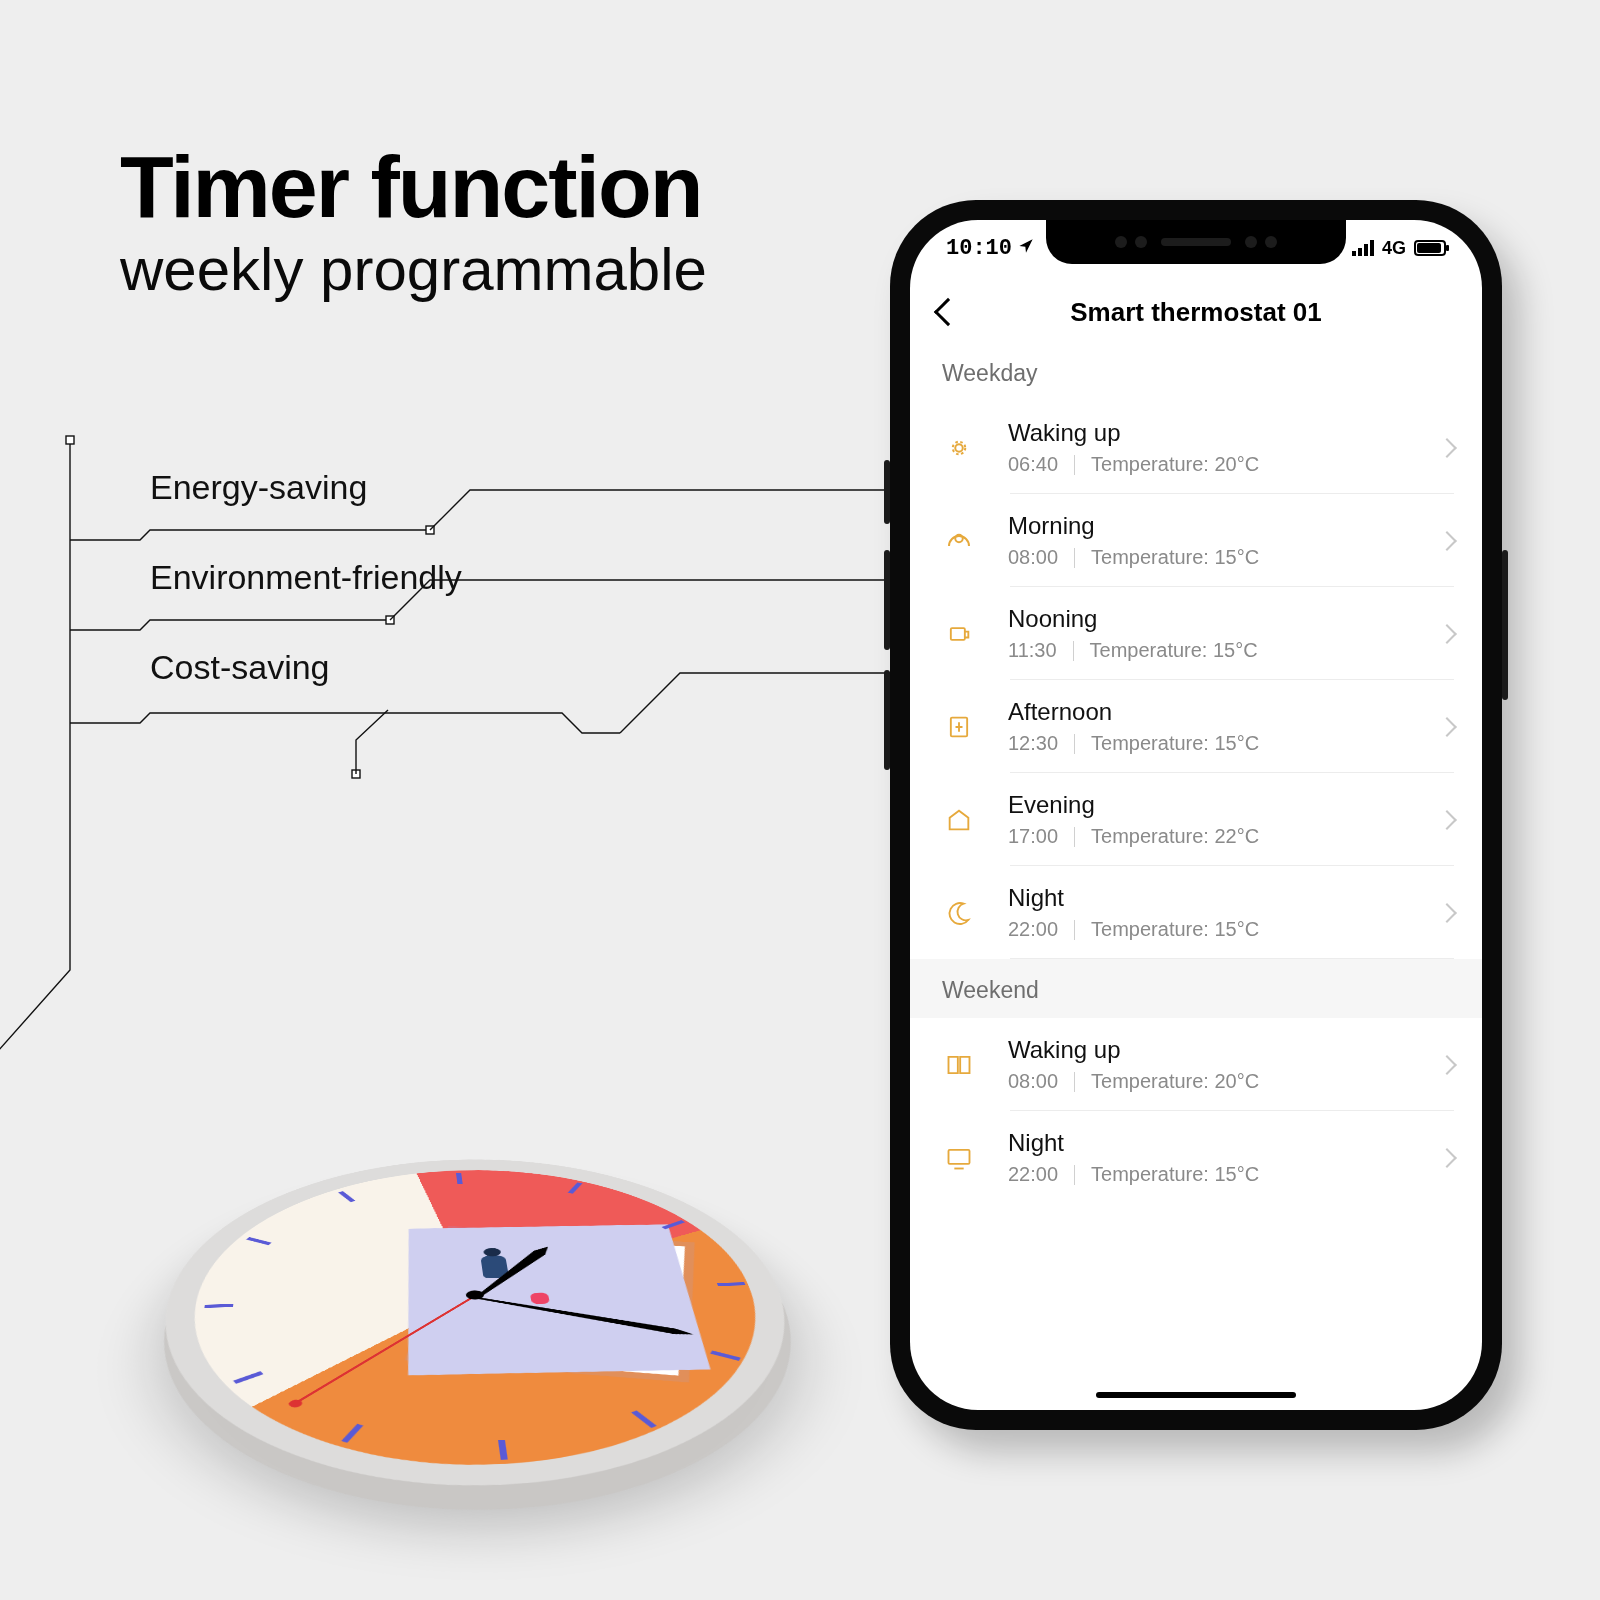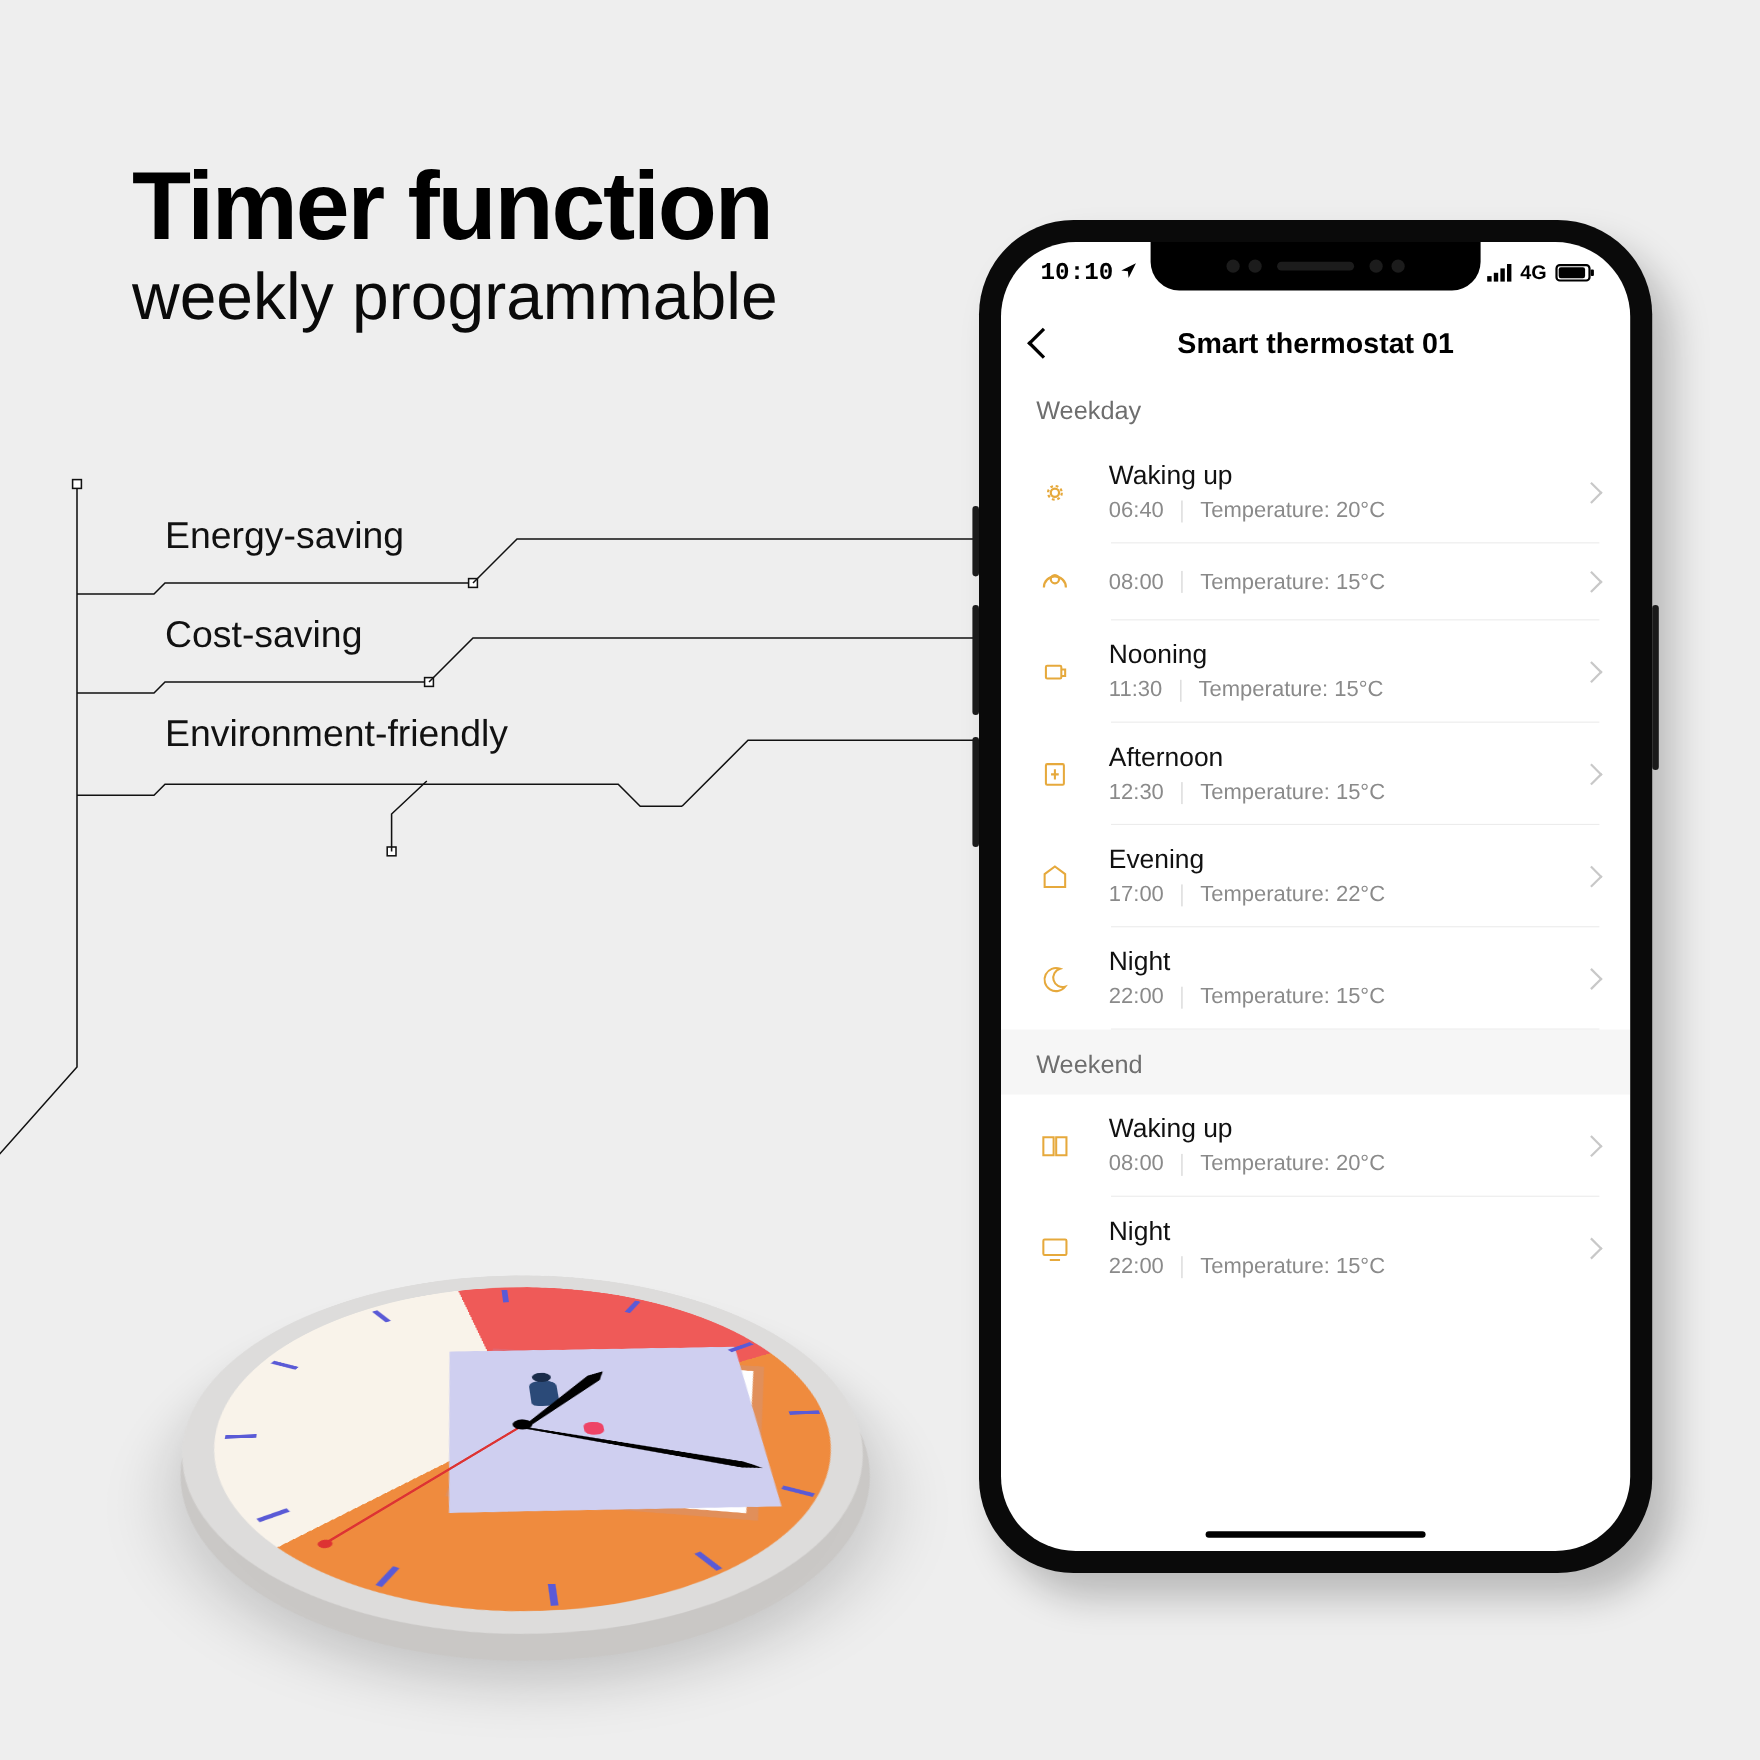"Morning" div.label { html: none -> <div>Morning</div> }
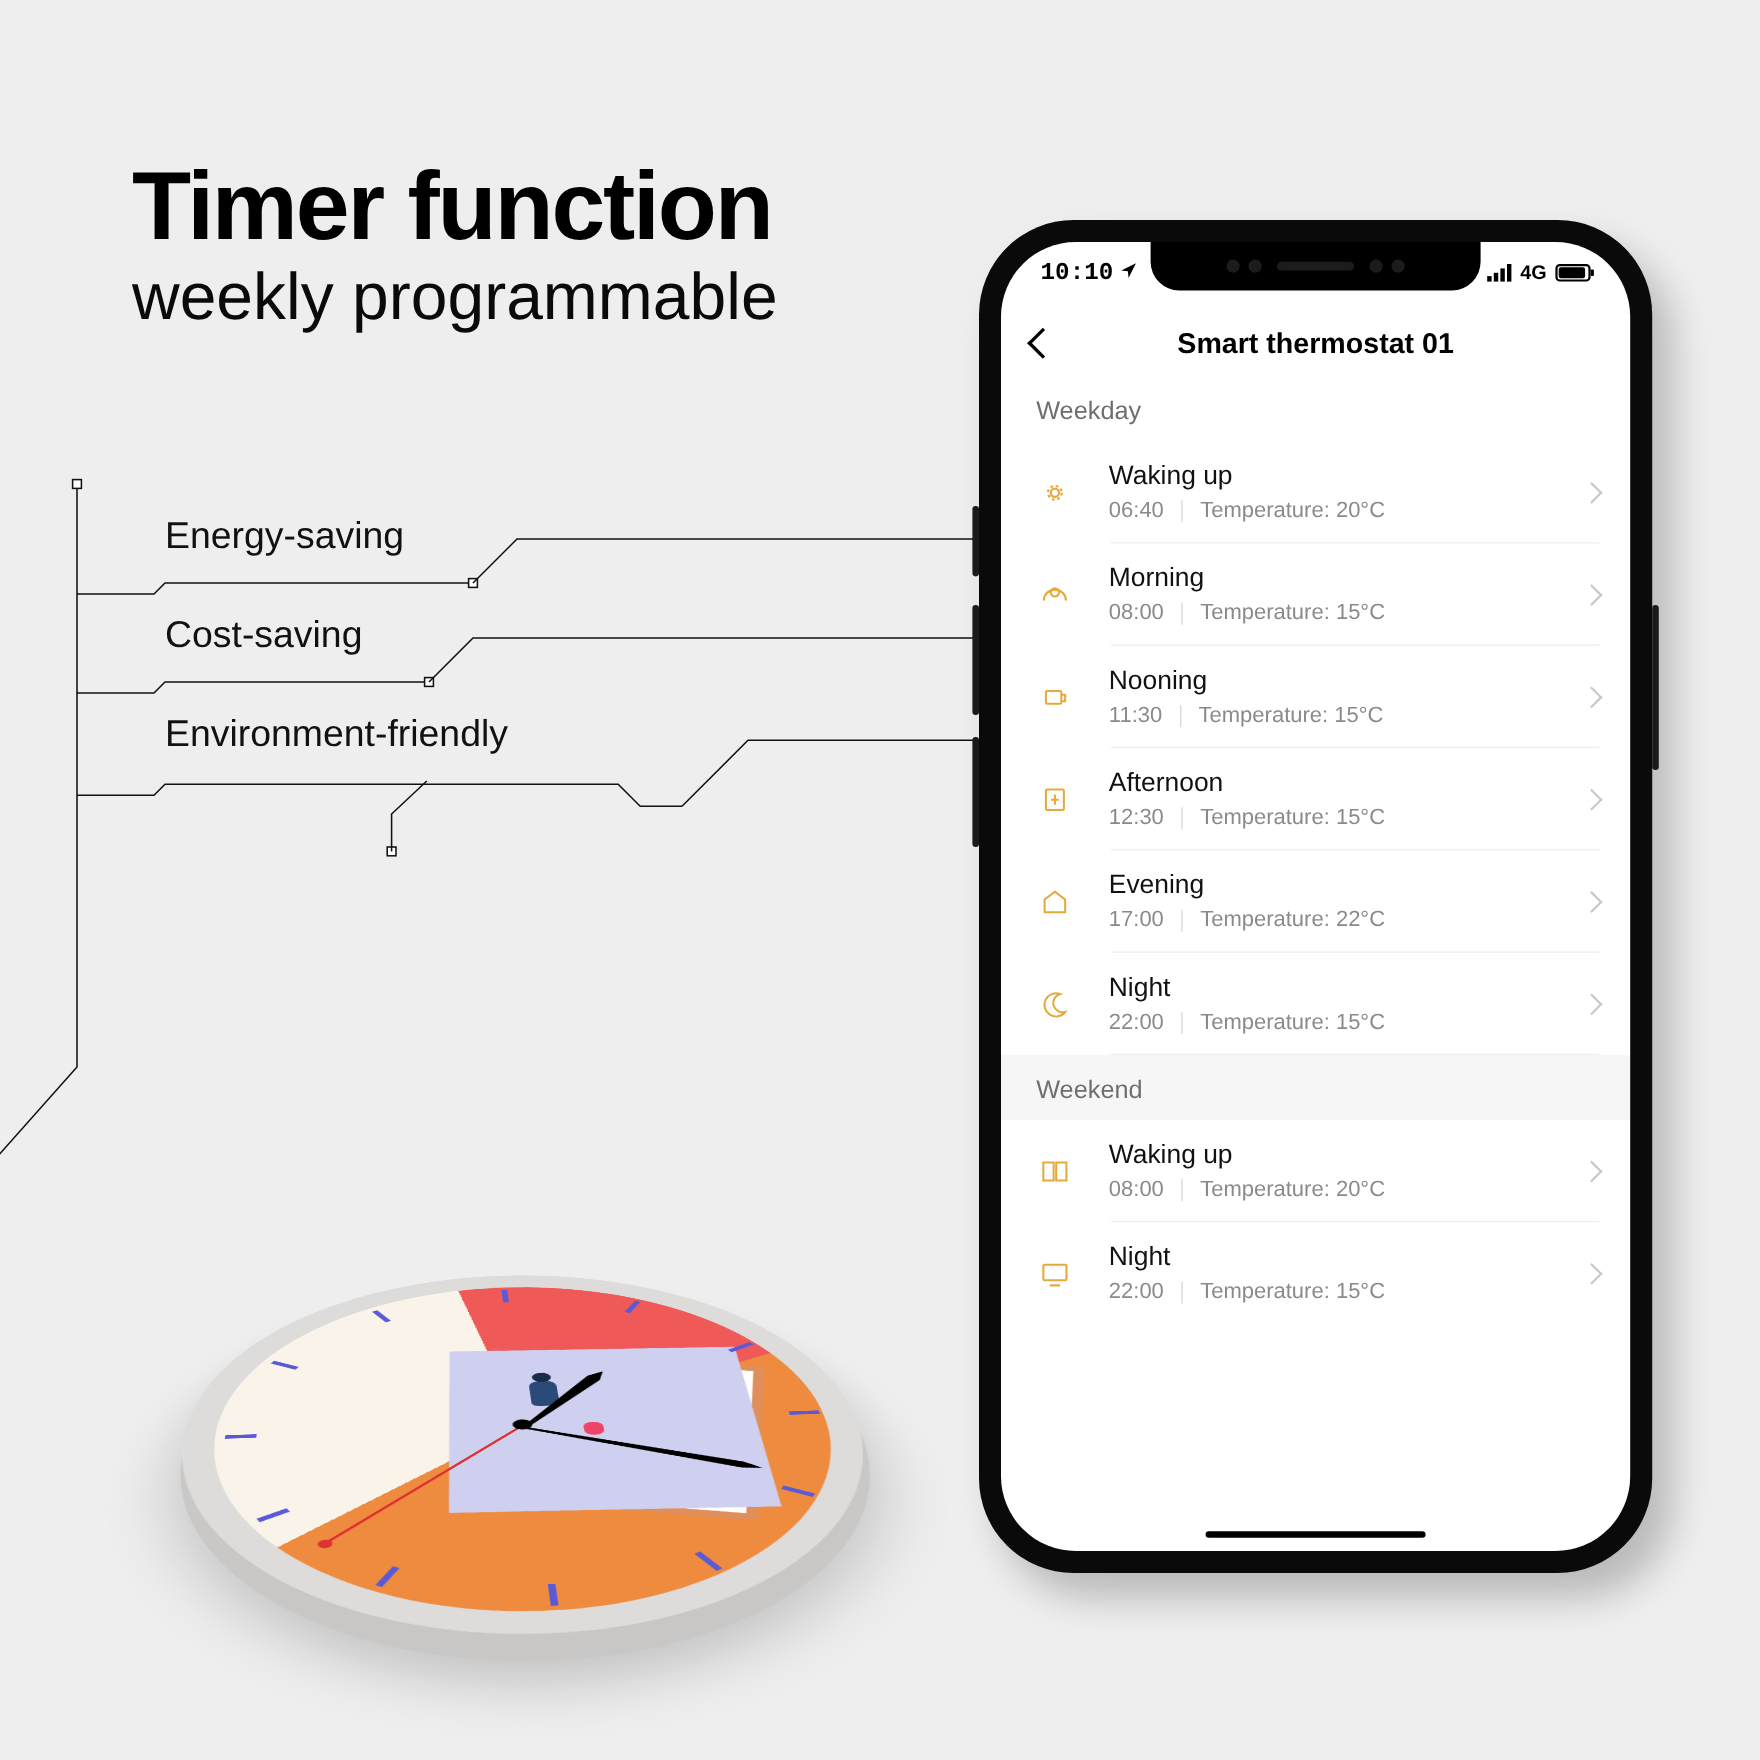"Cost-saving" div.feat { order: before "Environment-friendly" -> after "Environment-friendly" }
